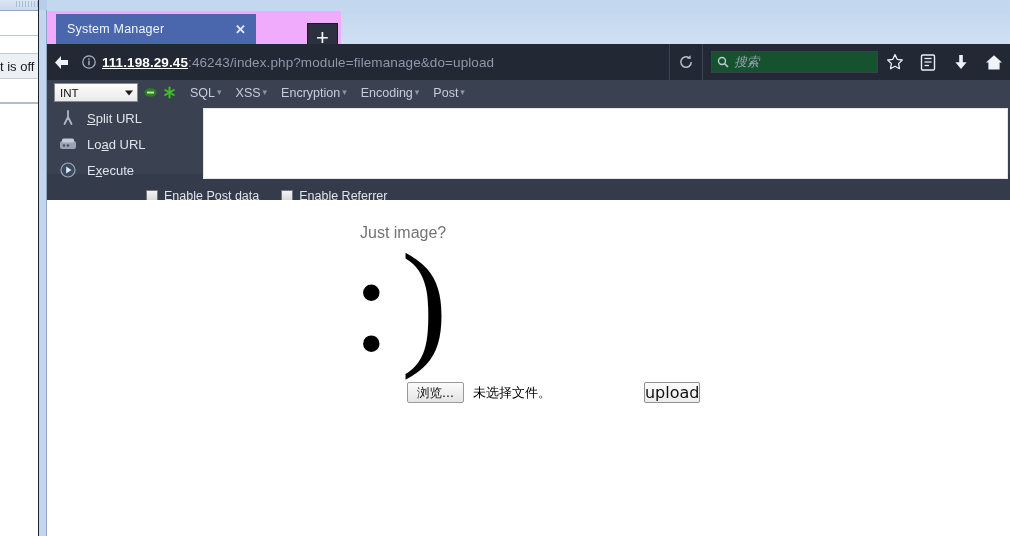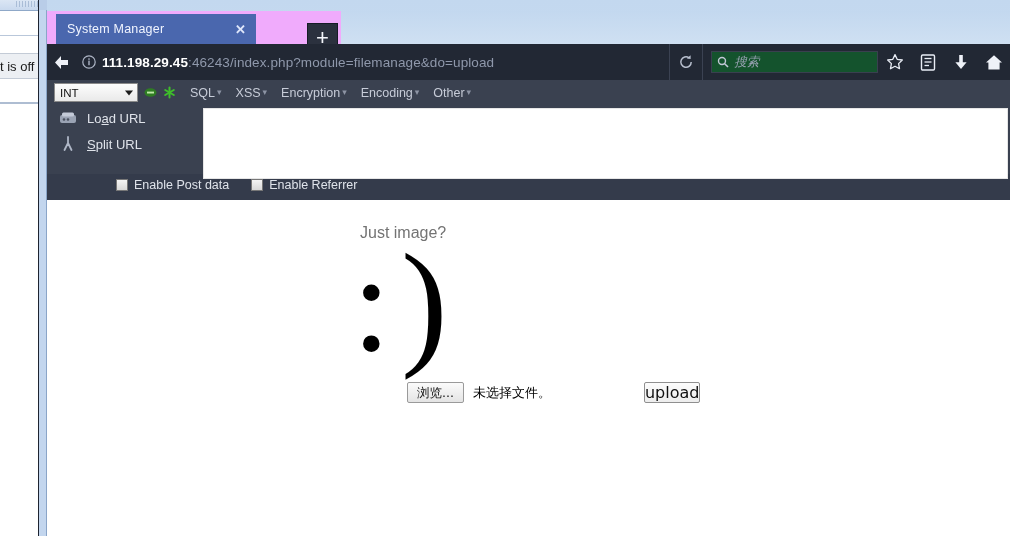"111.198.29.45" .url-text .host { text-decoration: none -> underline }
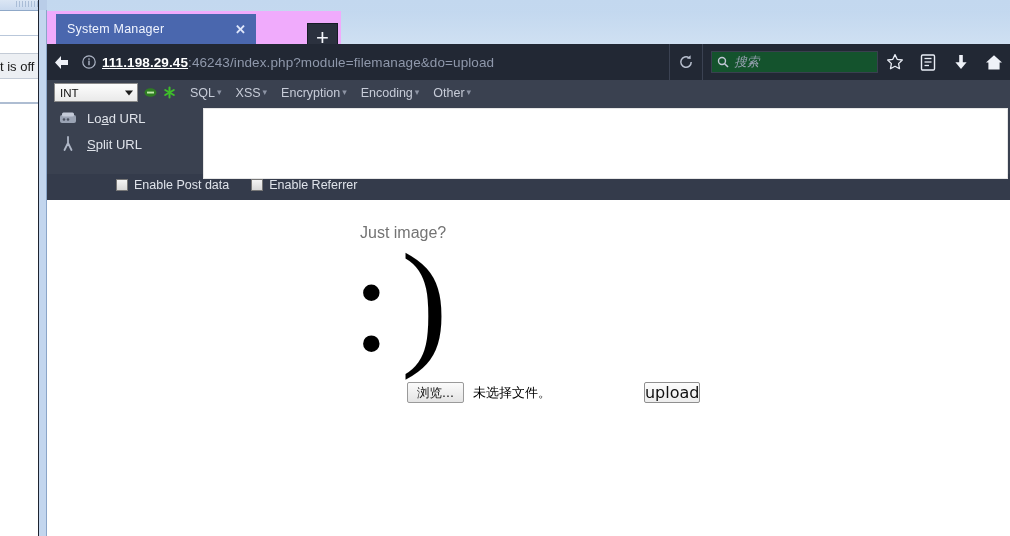"Other" span { text: Other -> Post }
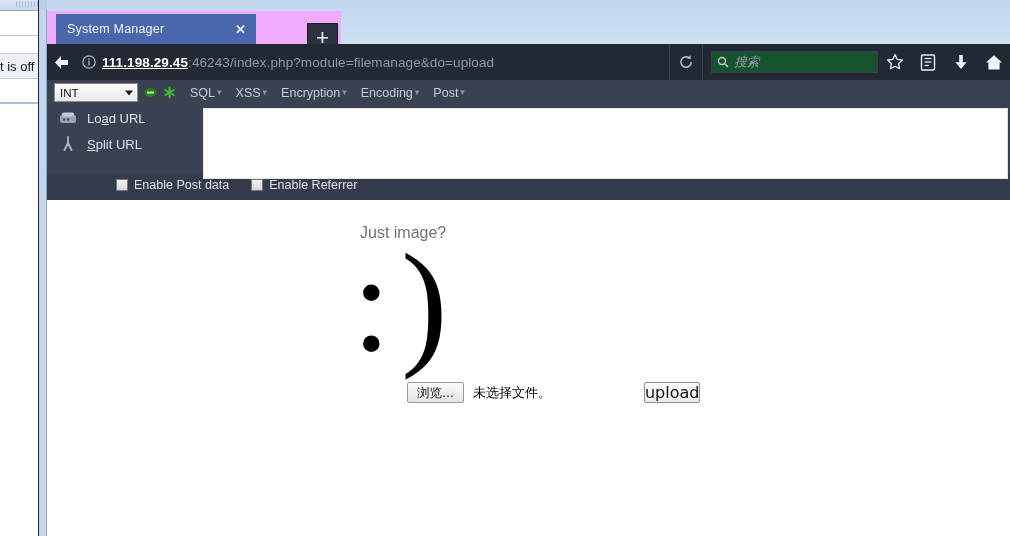"Load URL" div.hb-act { order: before "Split URL" -> after "Split URL" }
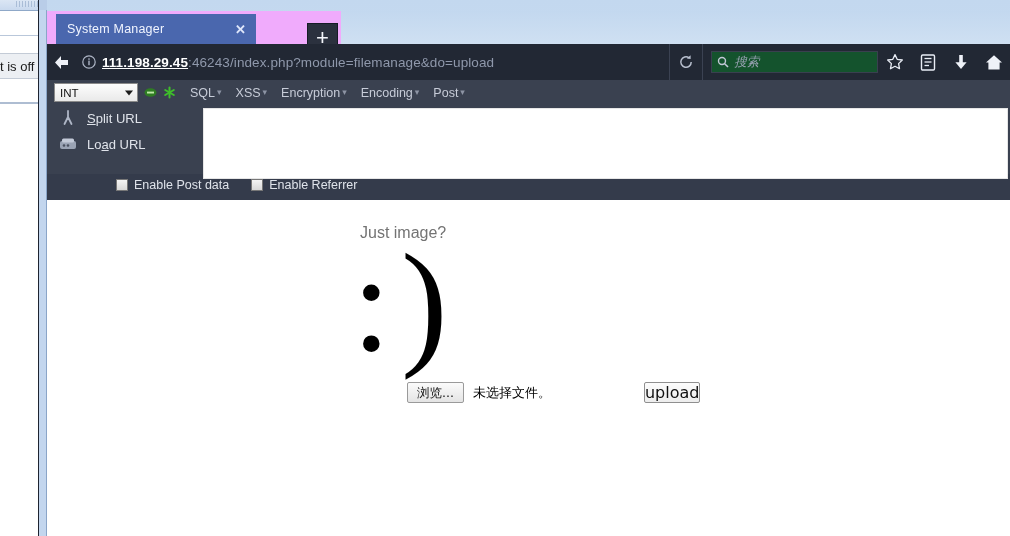"Execute" div.hb-act { html: none -> <div> <span> <svg> <circle></circle> <path></path> </svg> </span> <span>E<u>x</u>ecute</span> </div> }
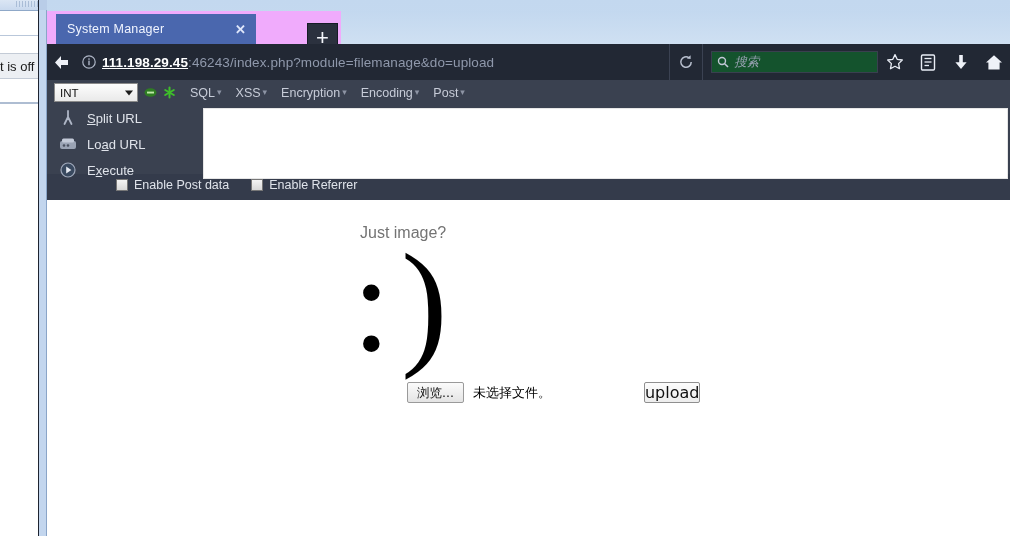"Enable Post data" .hb-checks { padding-left: 69px -> 99px; top: 95px -> 106px }
